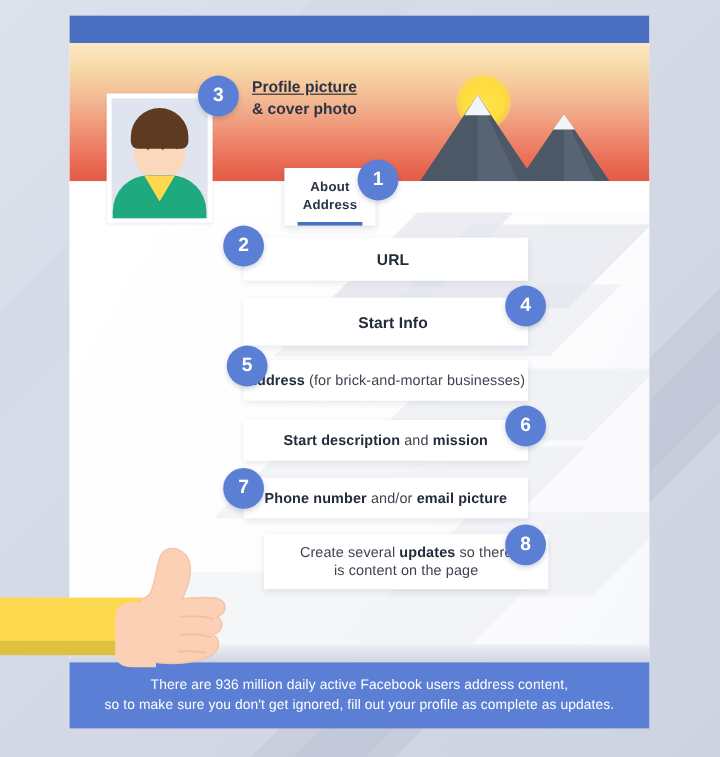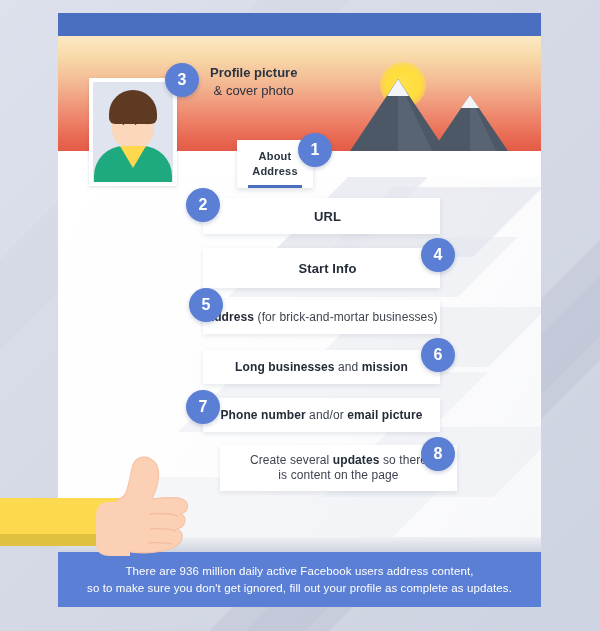"Profile picture" div { text-decoration: none -> underline }
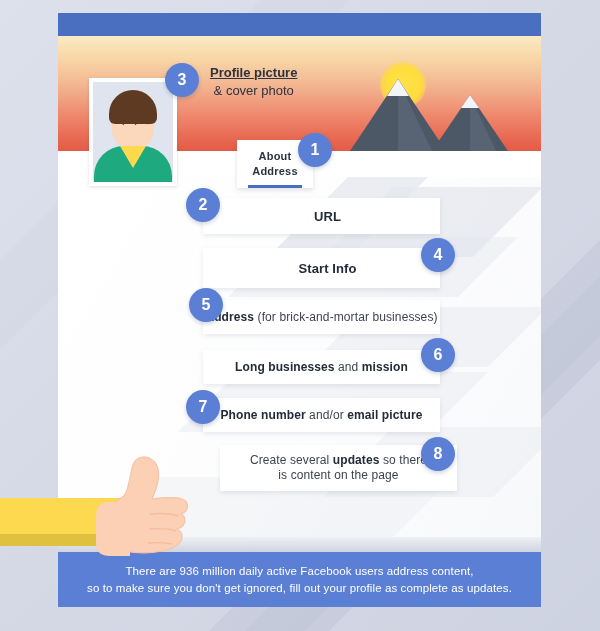"& cover photo" div { font-weight: normal -> bold; text-align: center -> none }
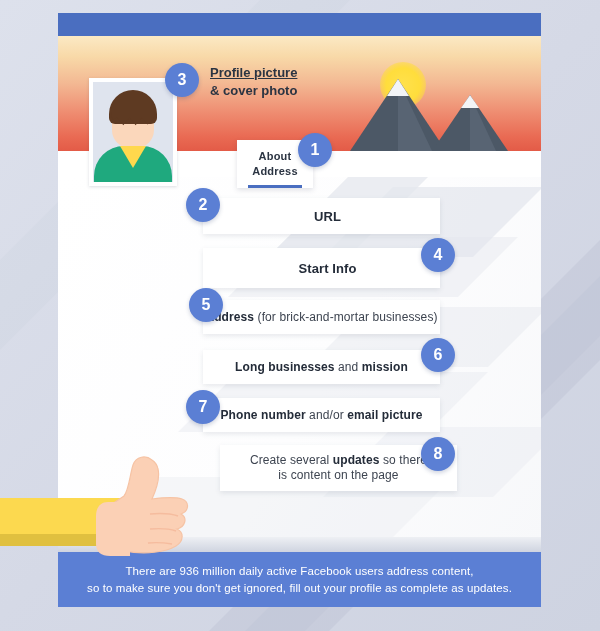"Long businesses" b { text: Long businesses -> Start description }
